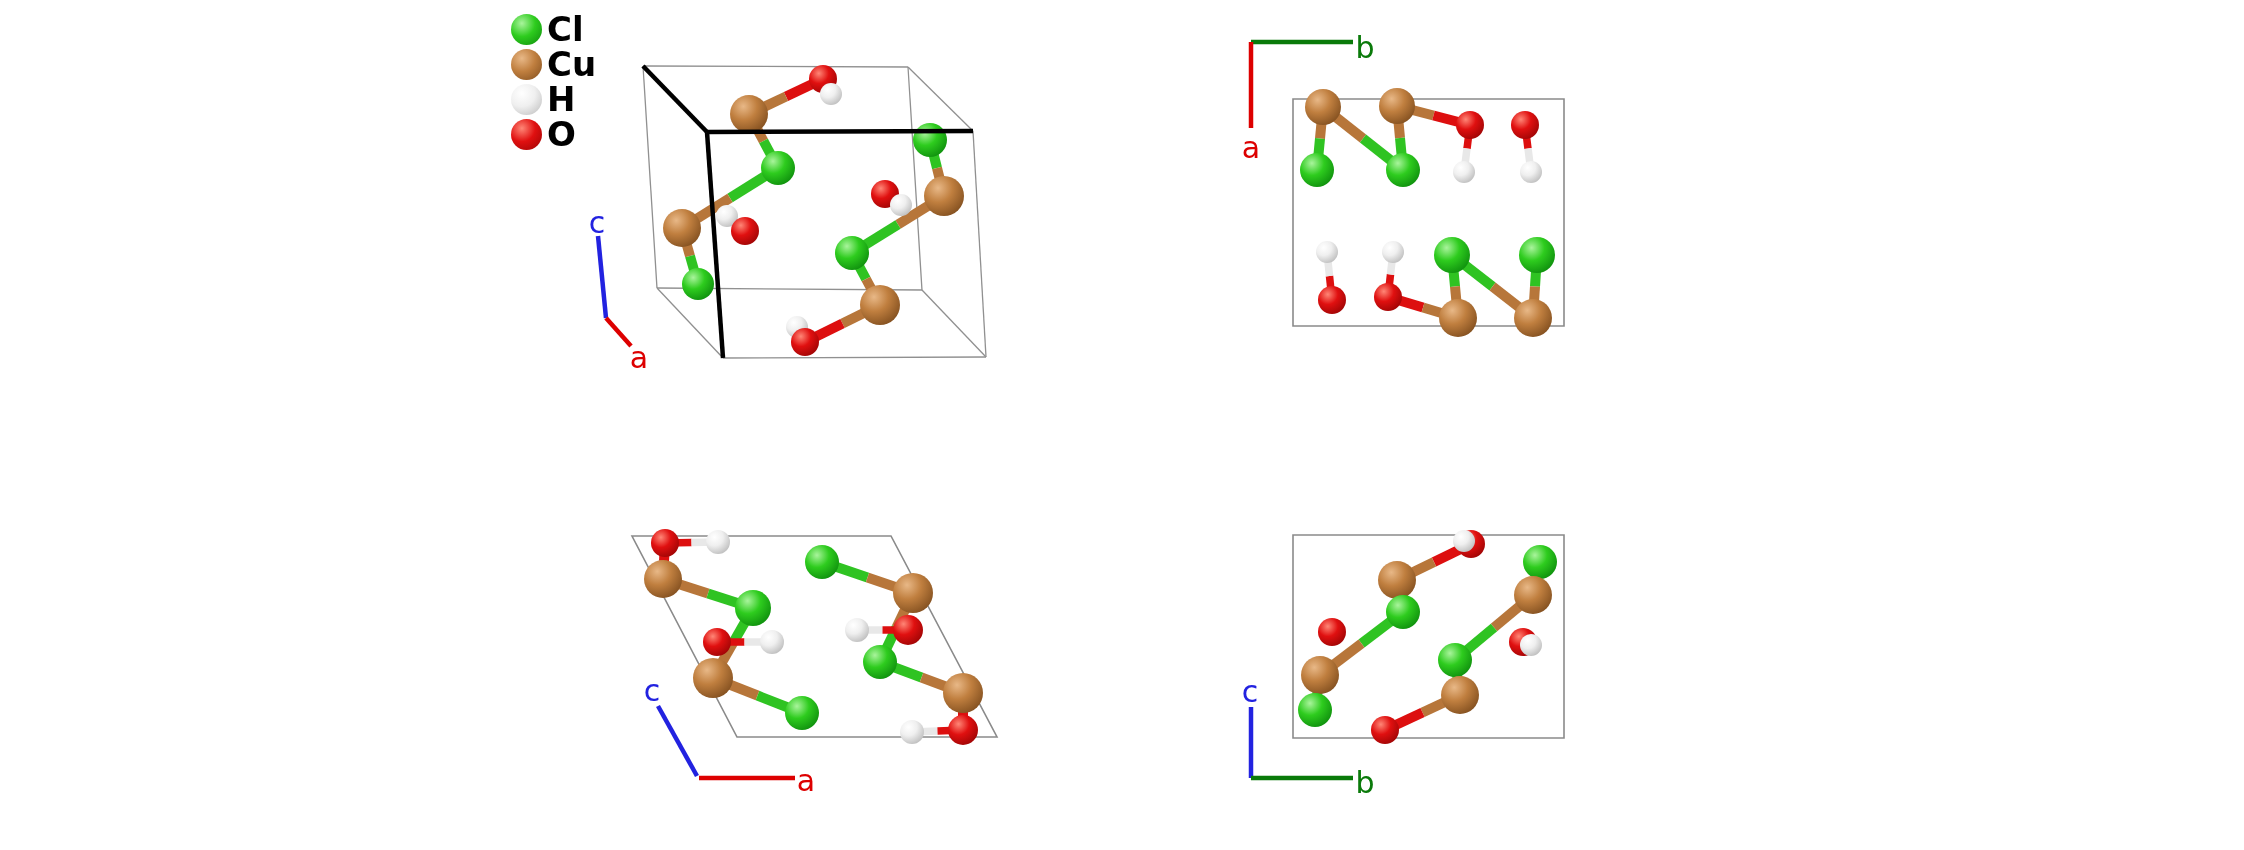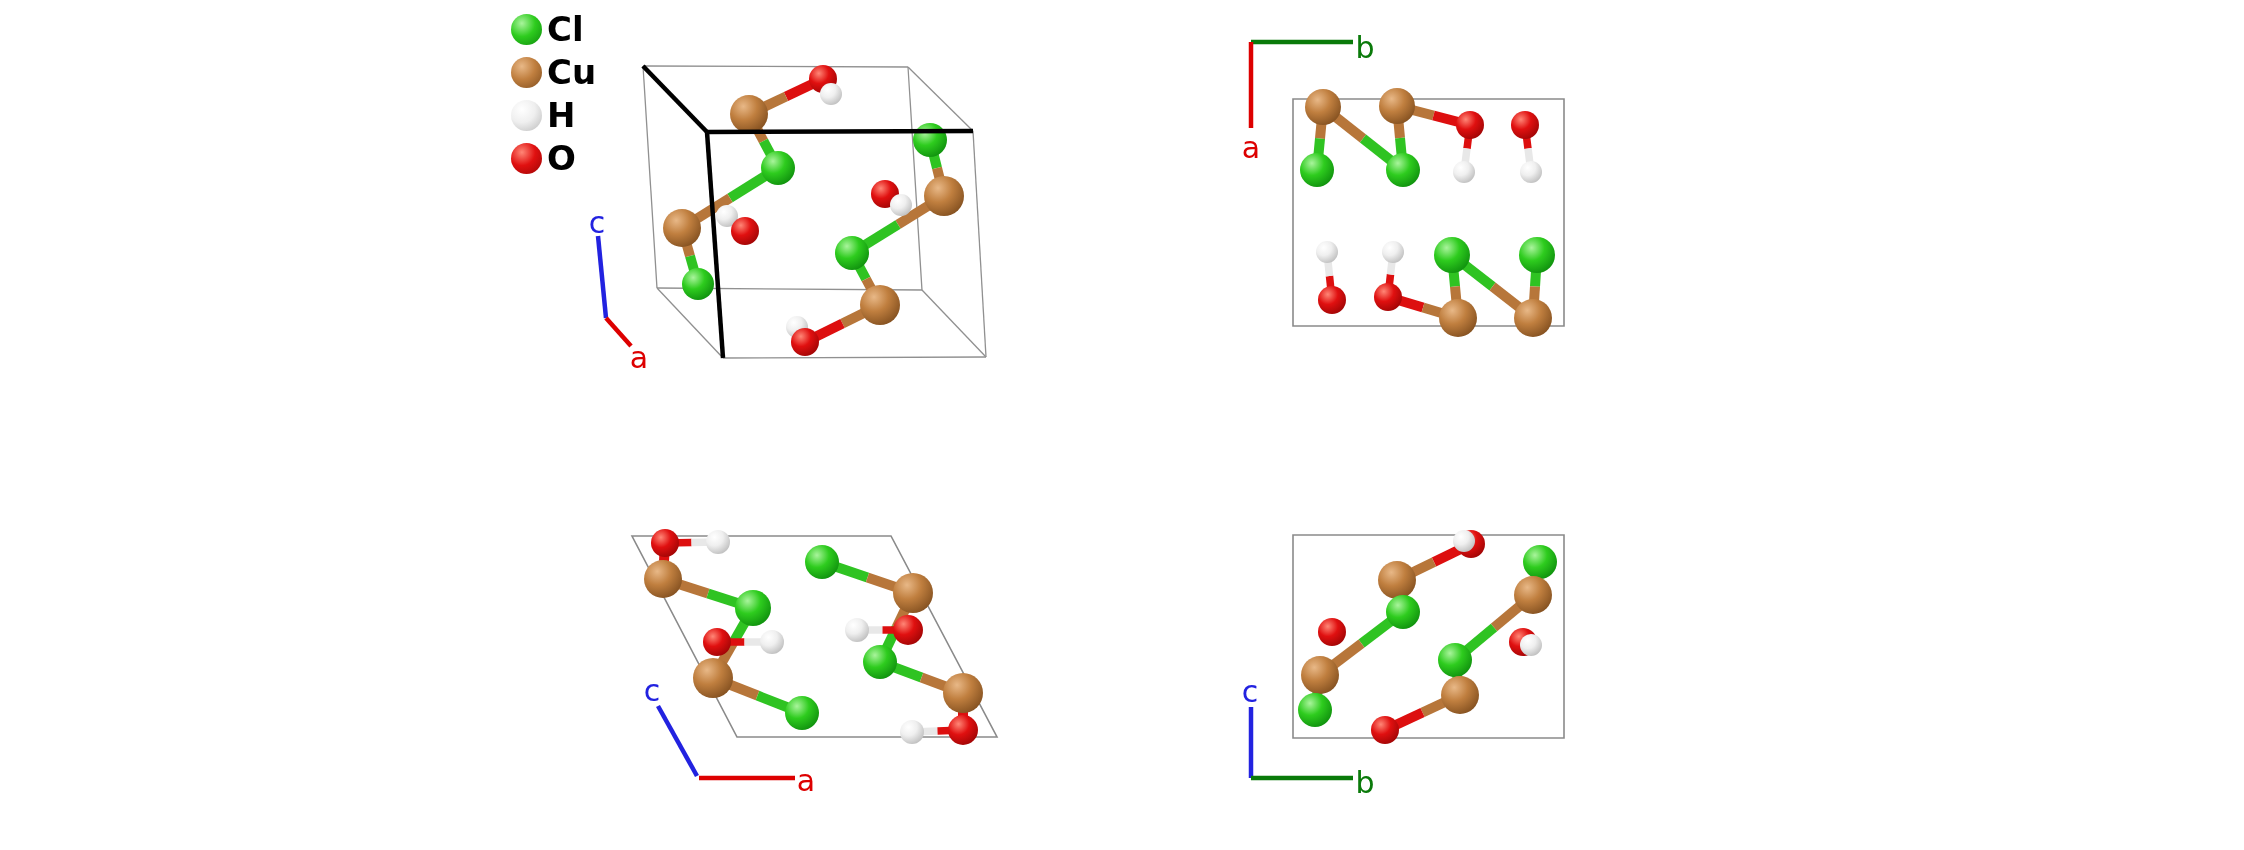"Cl" #legend { gap: 12px -> 4px }
